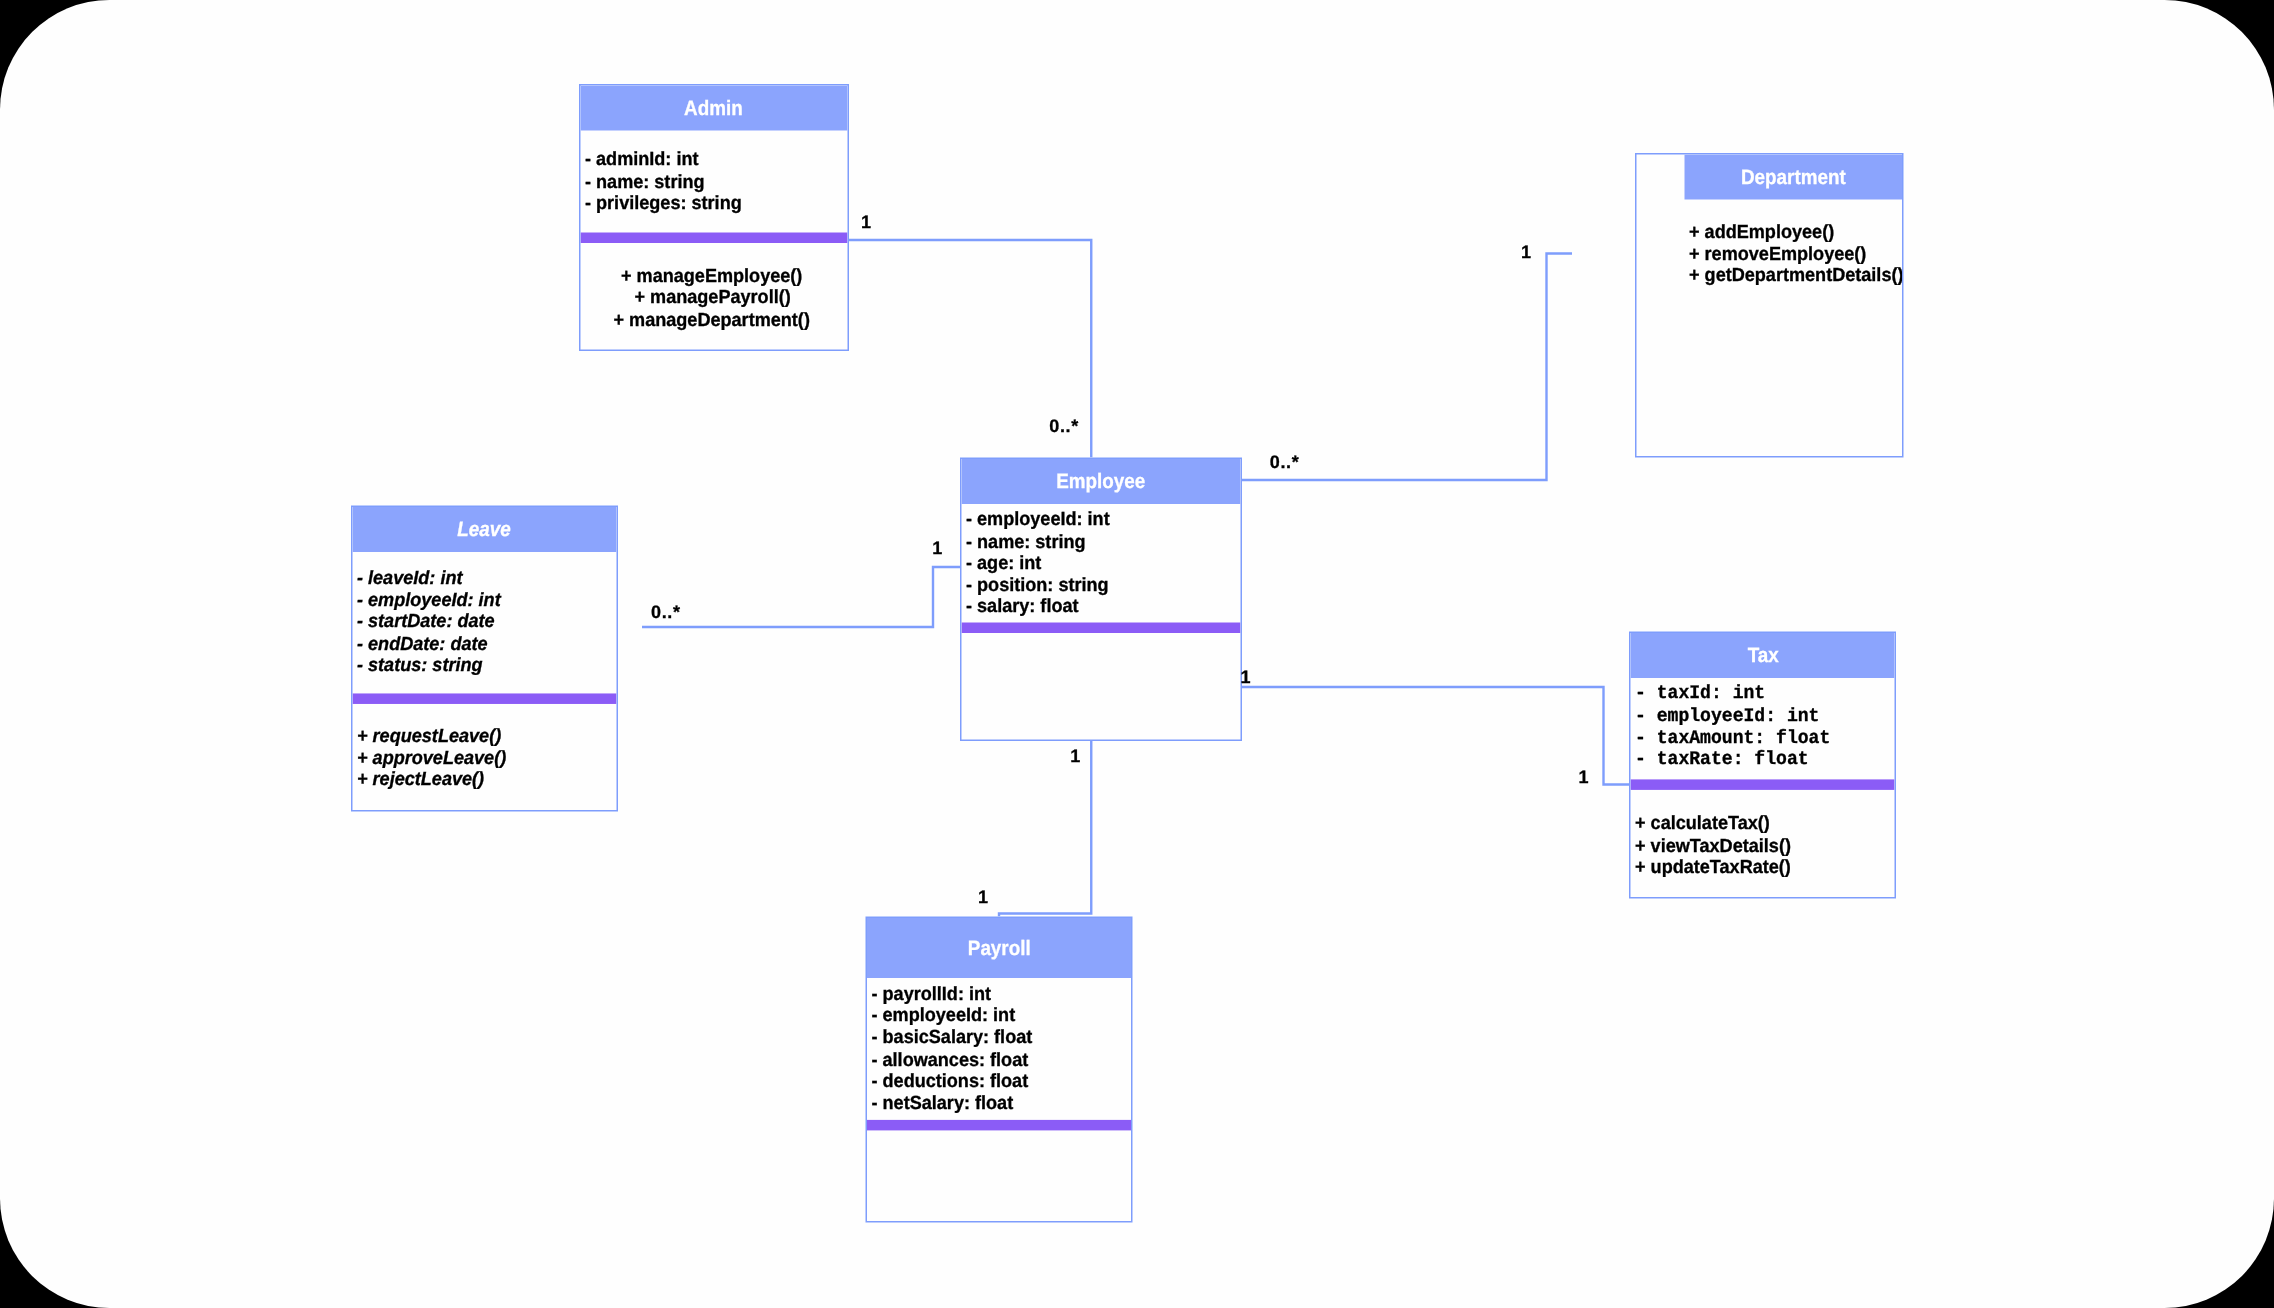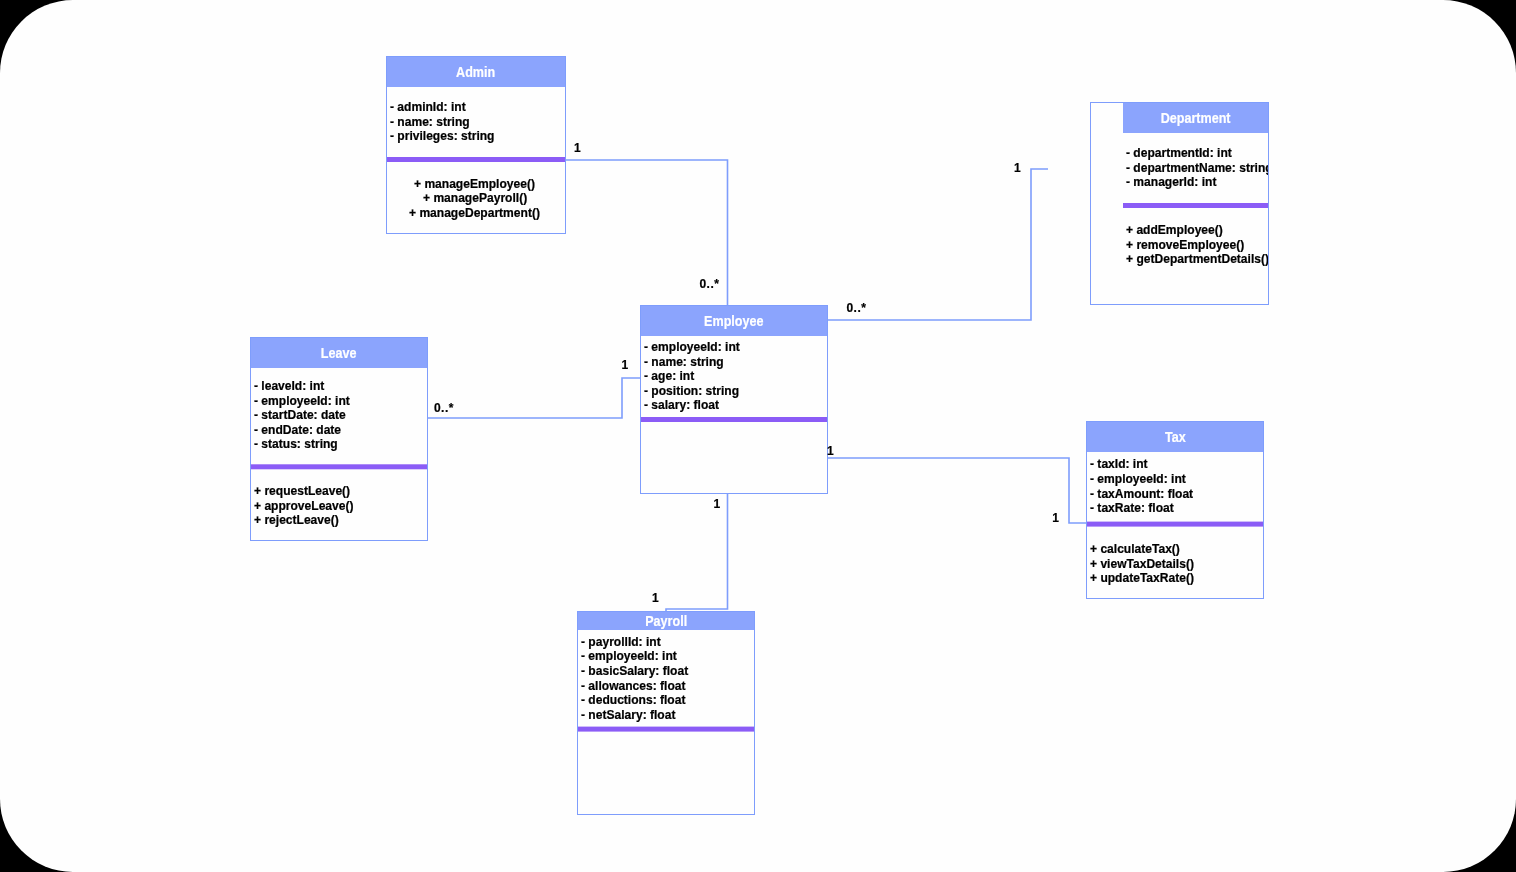"- adminId: int" .cls-attrs { border-bottom: 5px solid #8b5cf6 -> 7px solid #8b5cf6 }
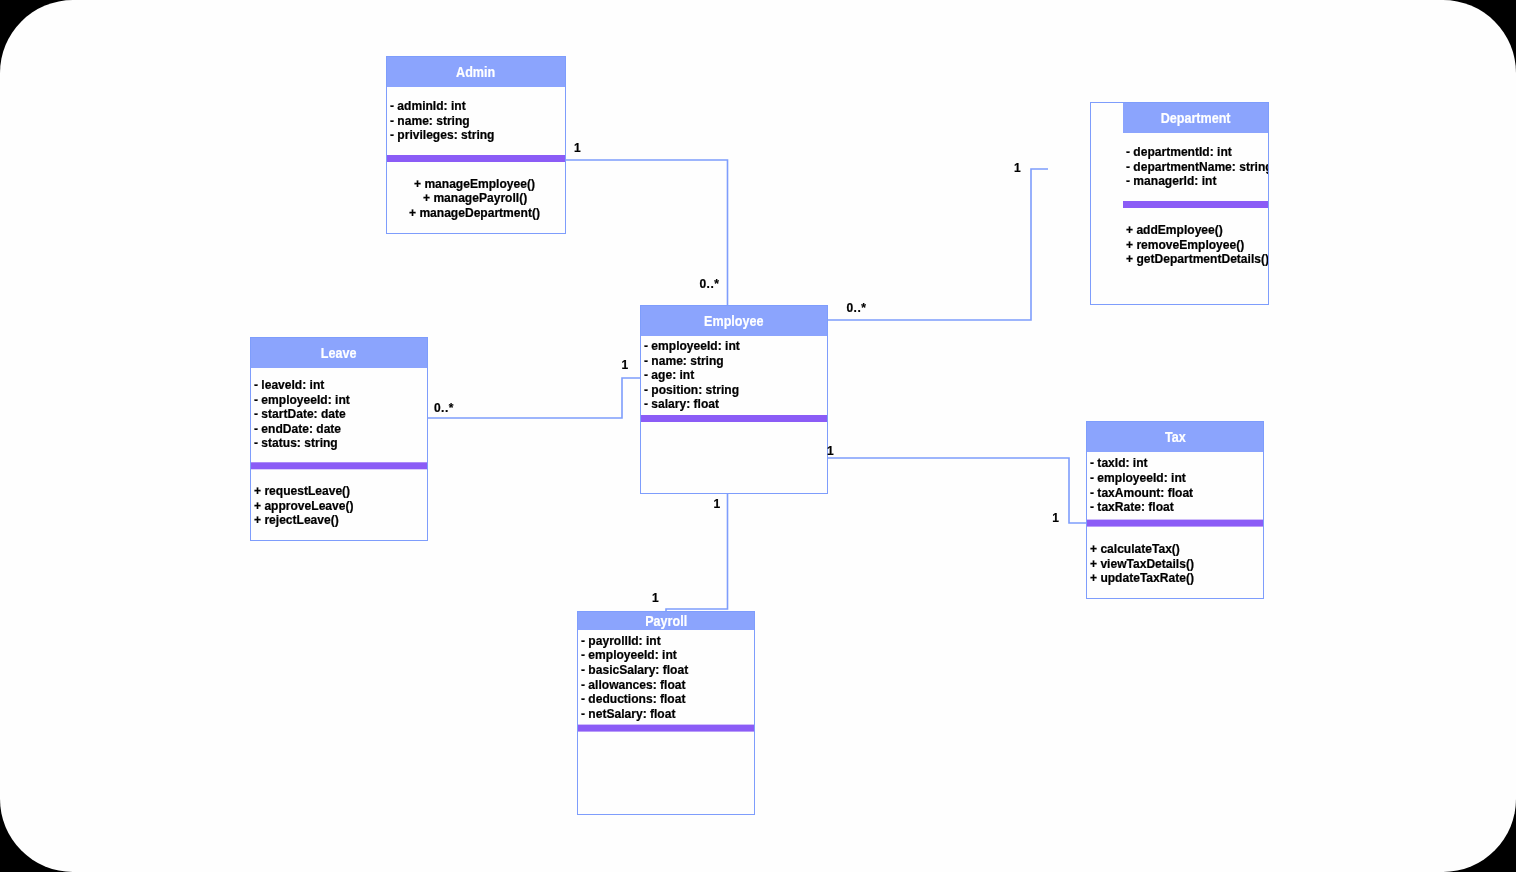"- departmentId: int" div.cls-sec { html: <div> <div><span>- departmentId: int</span></div> <div><span>- departmentName: string</span></div> <div><span>- managerId: int</span></div> </div> -> none }
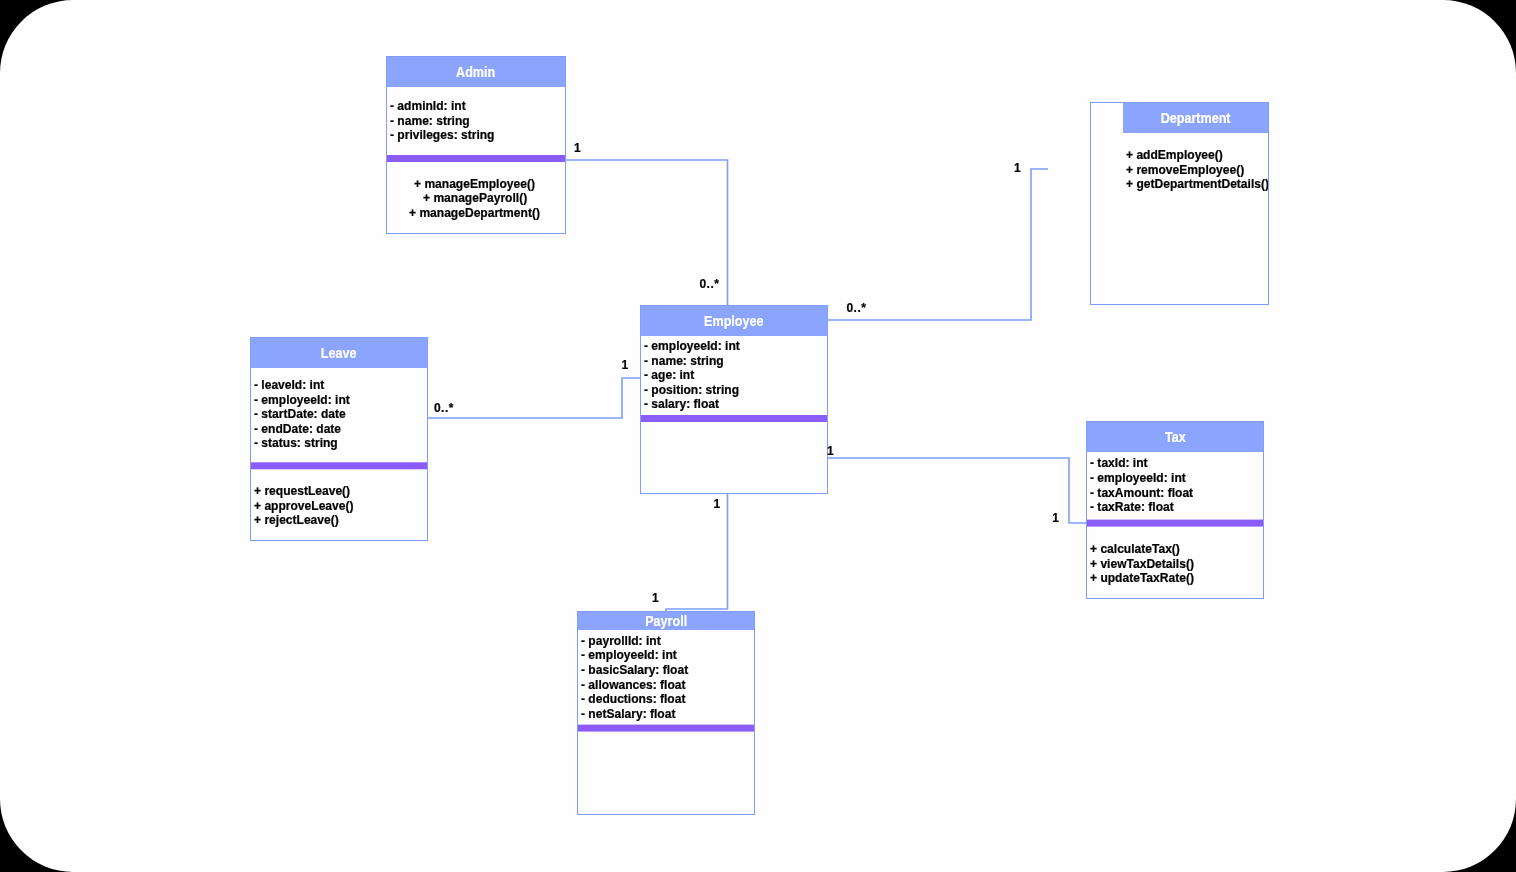"Leave" div.cls { font-style: none -> italic; left: 250px -> 234px }
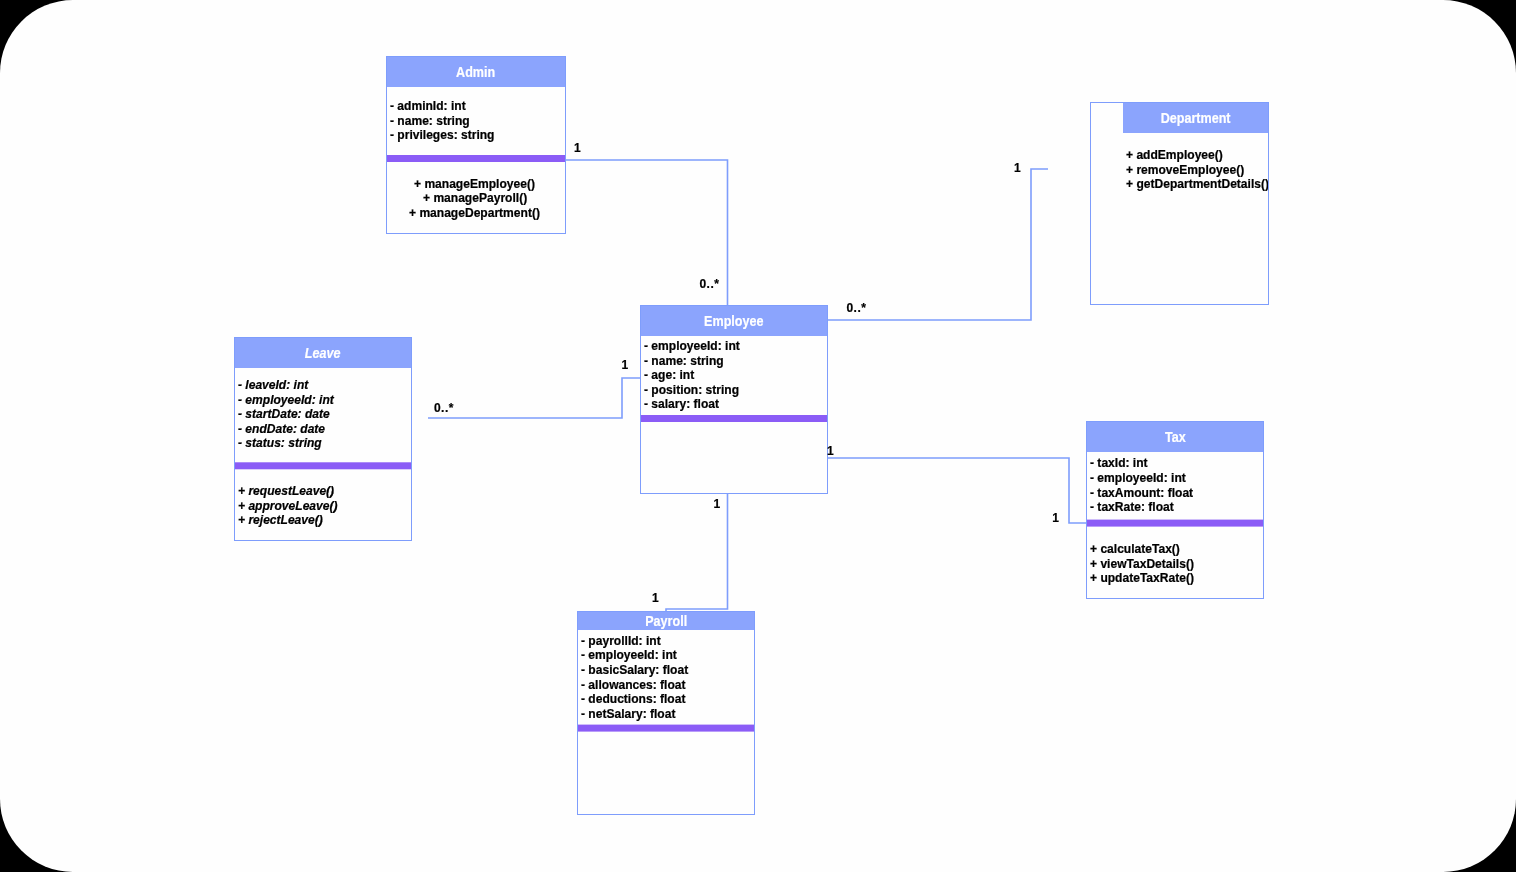"- taxId: int" div.cls-sec { font-family: none -> Liberation Mono, monospace }
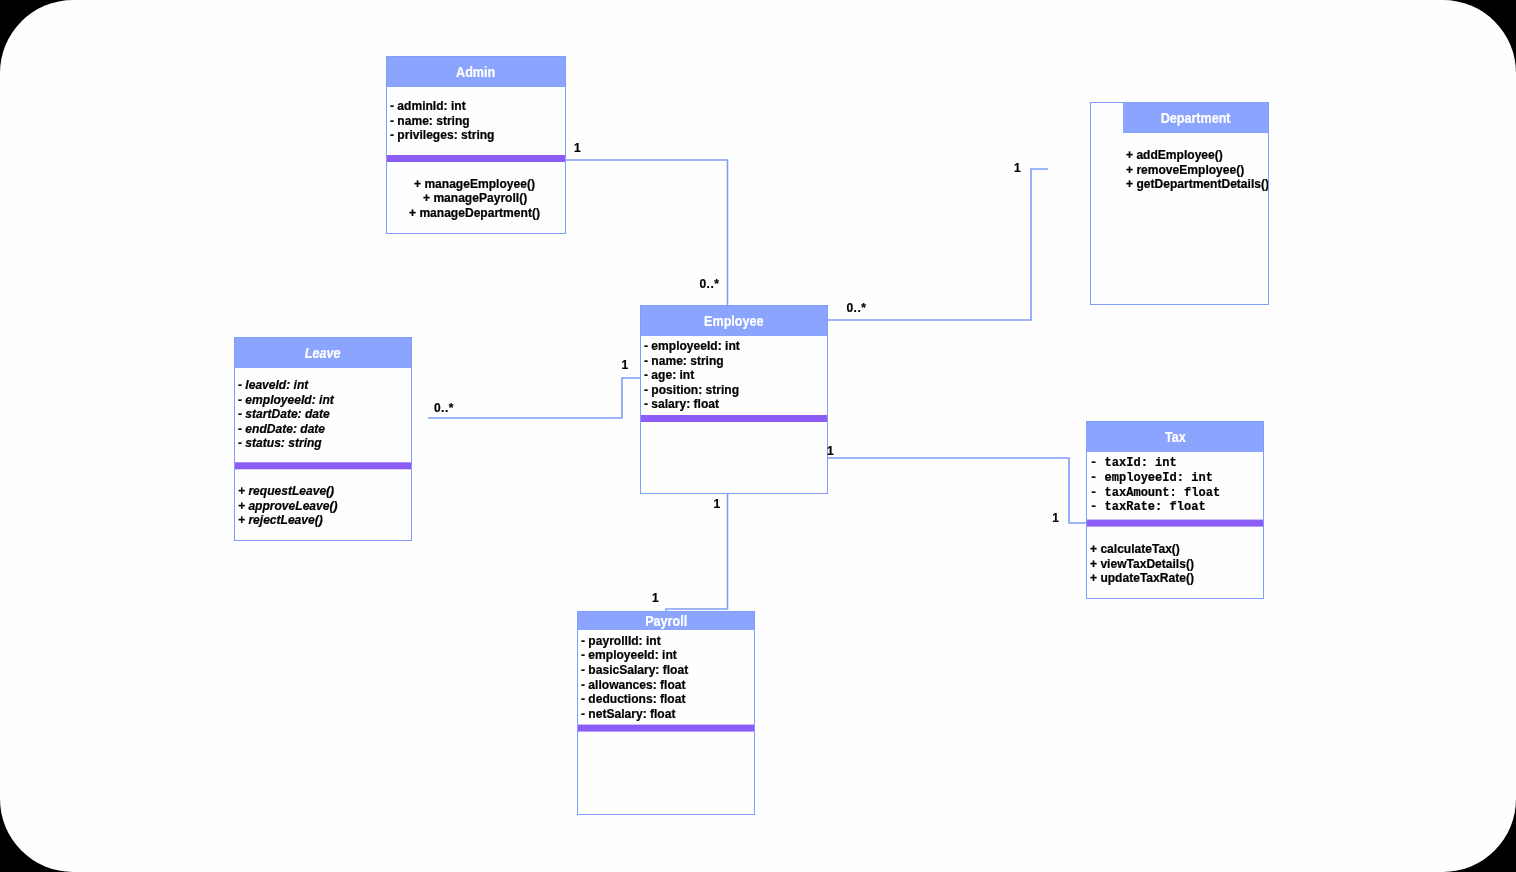"Payroll" div.cls-hdr { height: 18px -> 40px }
